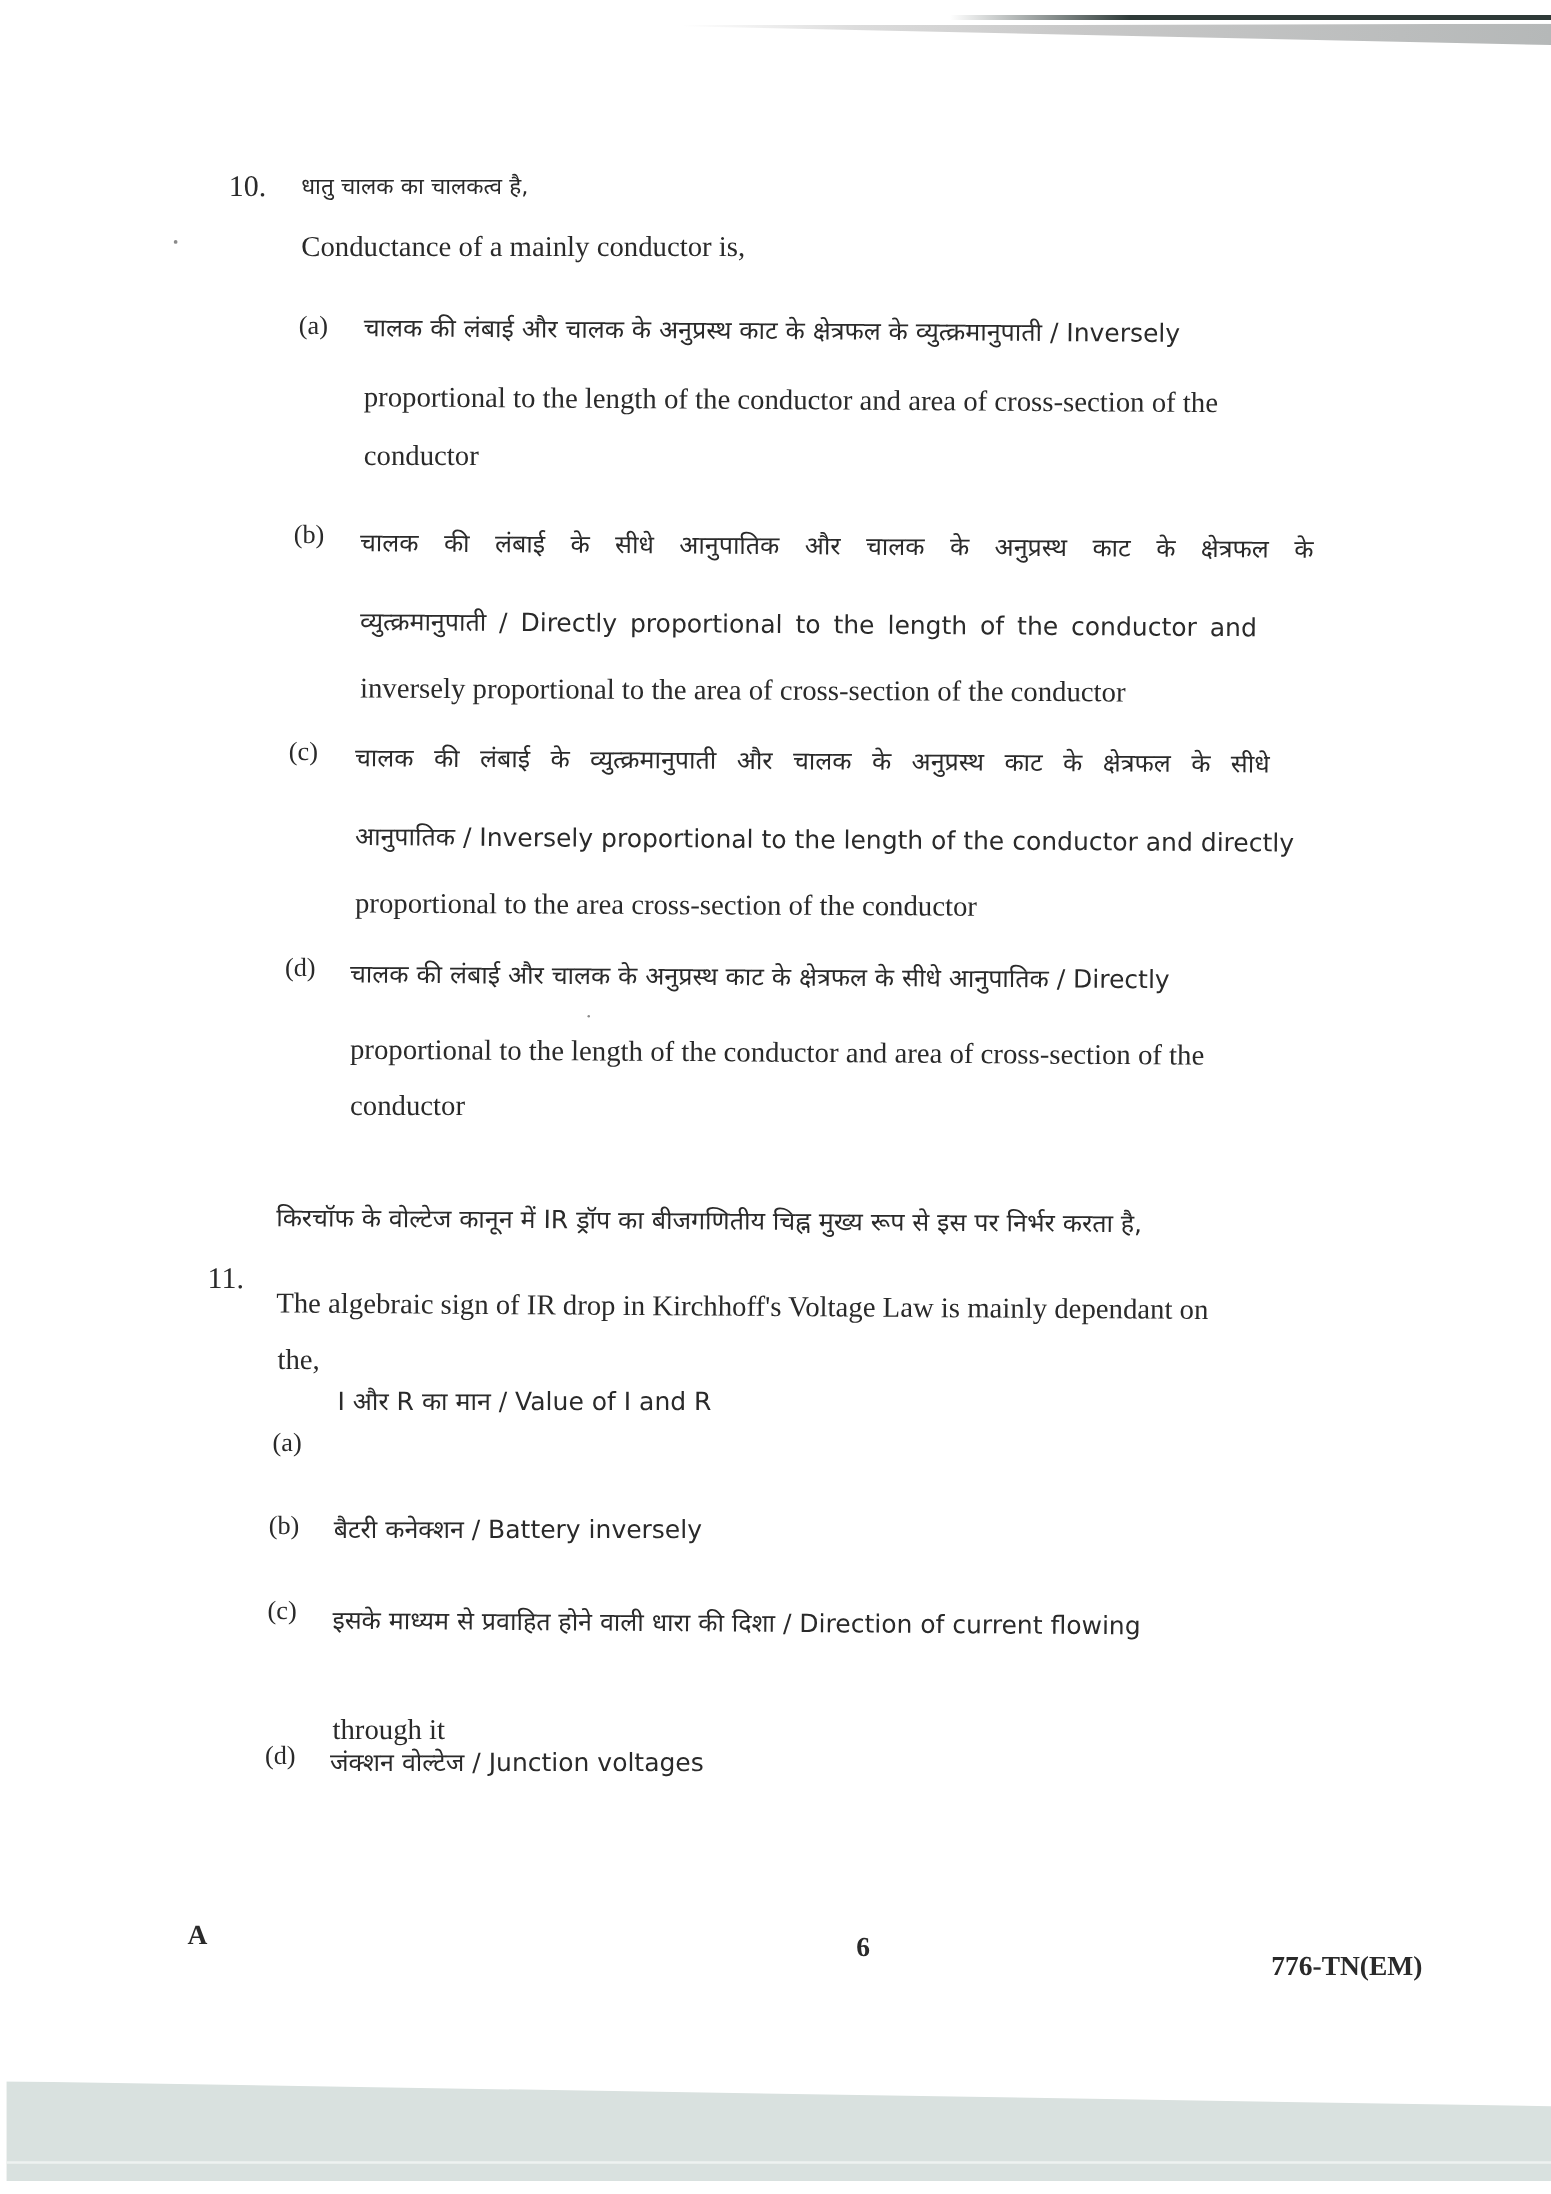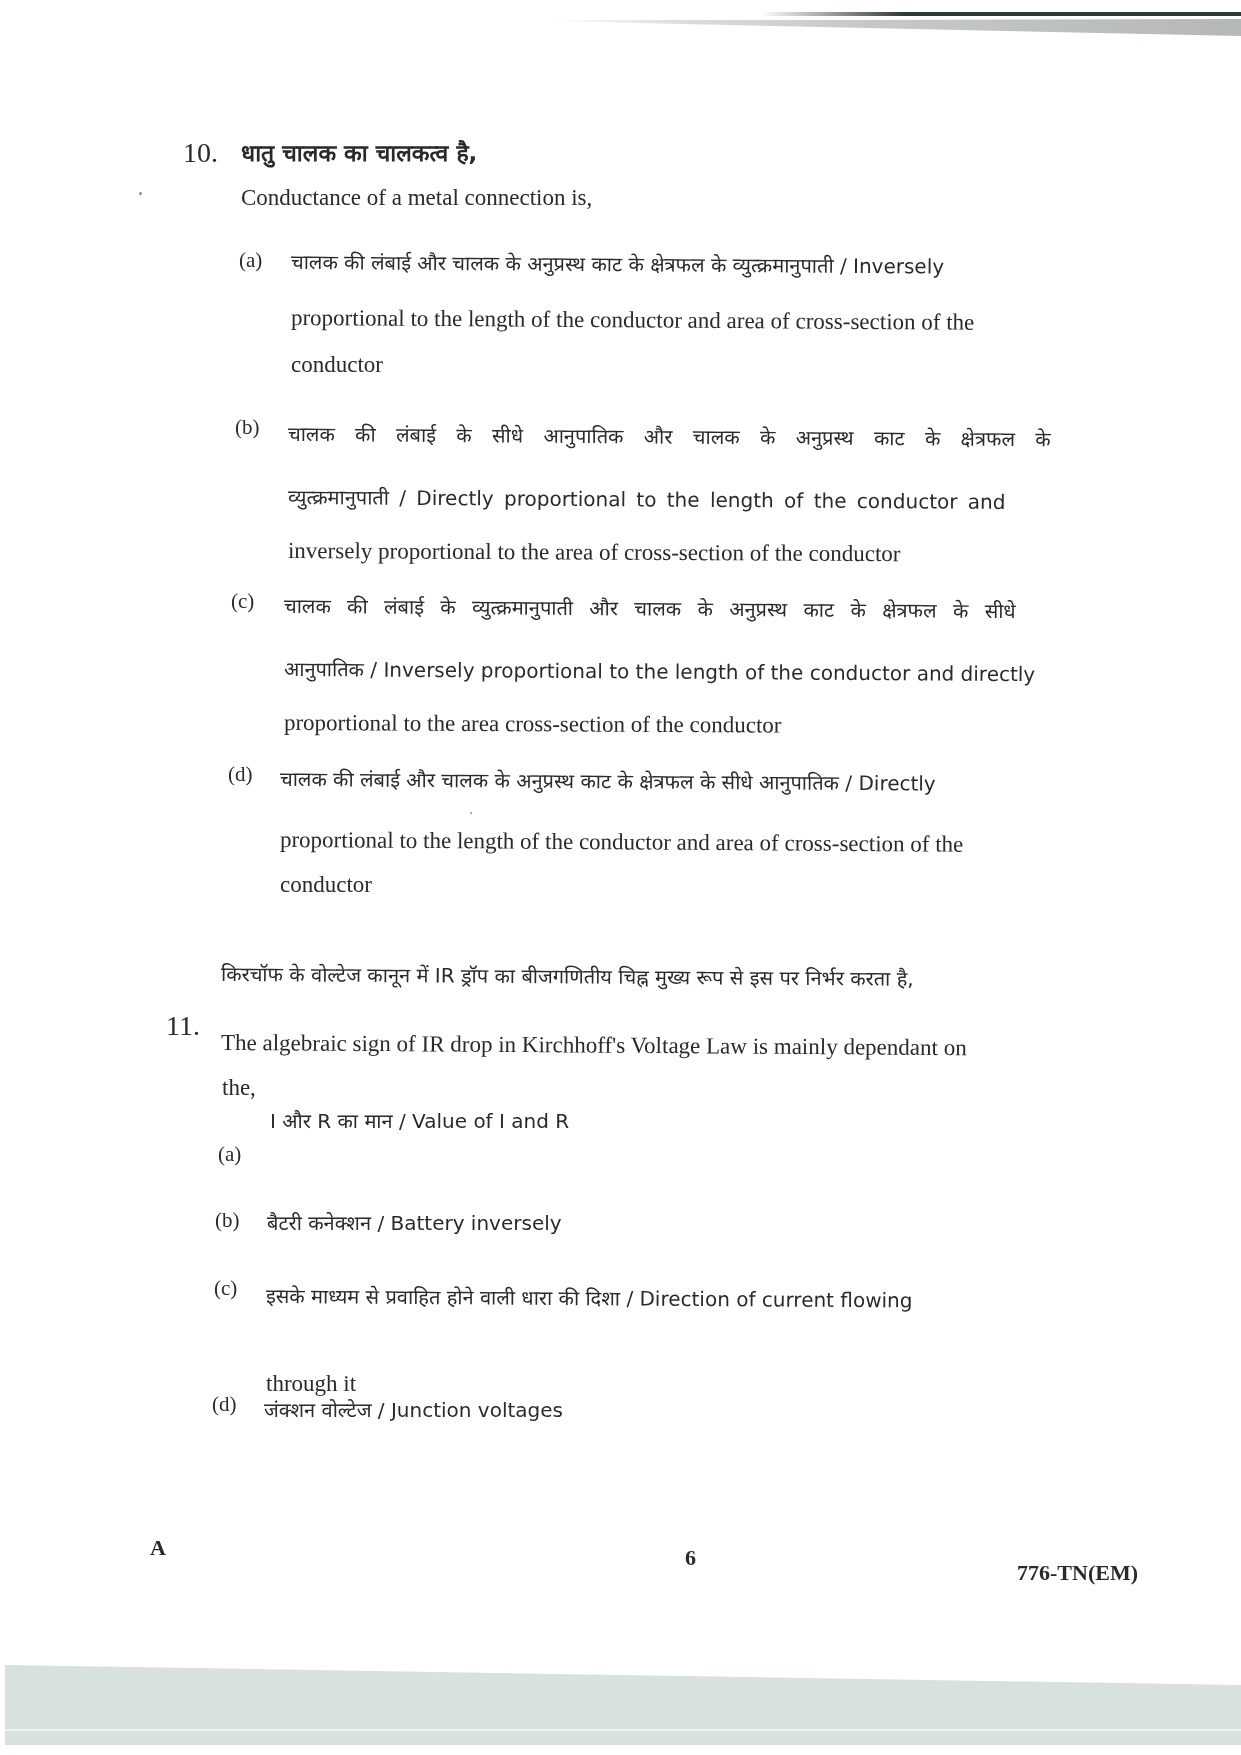"10." .q-num { font-size: 28px -> 24px }
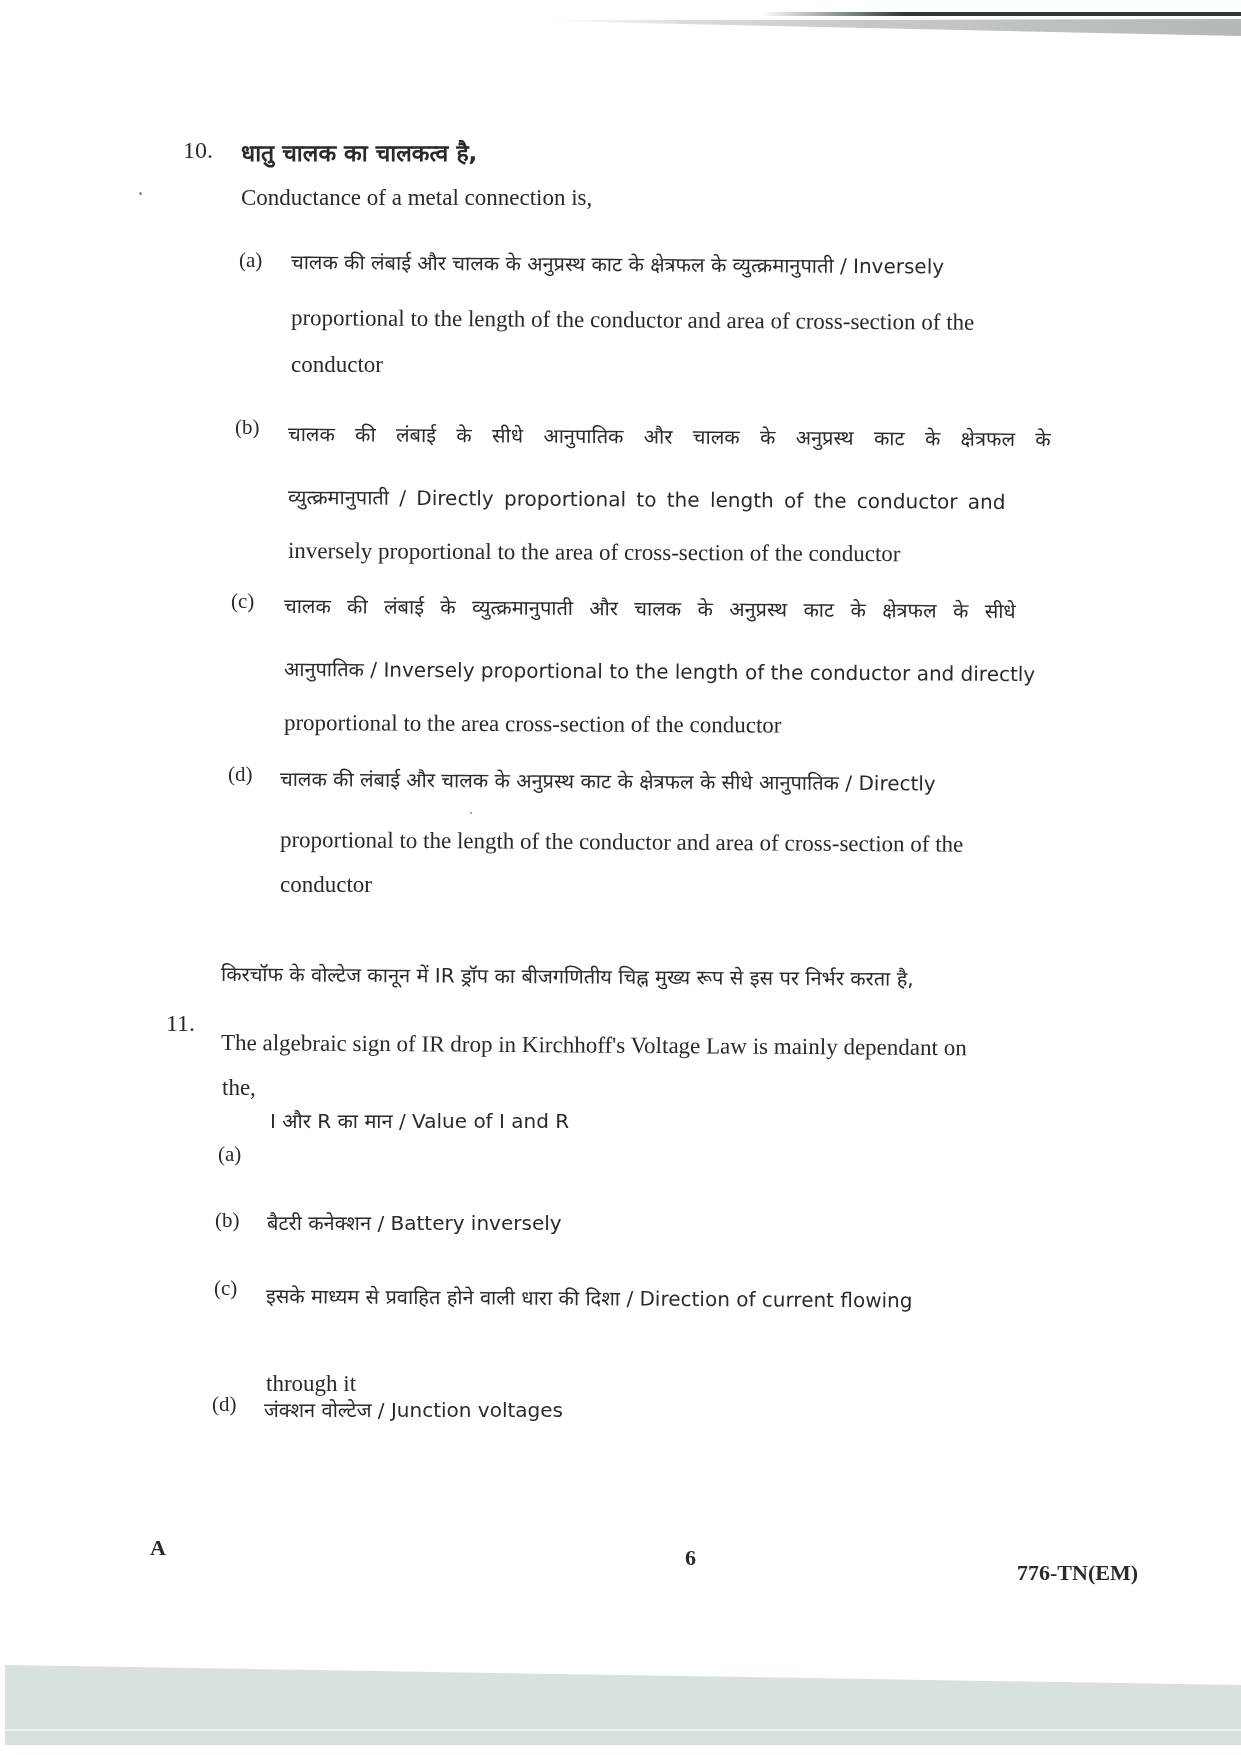"धातु चालक का चालकत्व है," span.line { font-size: 23px -> 18px; font-weight: bold -> none }
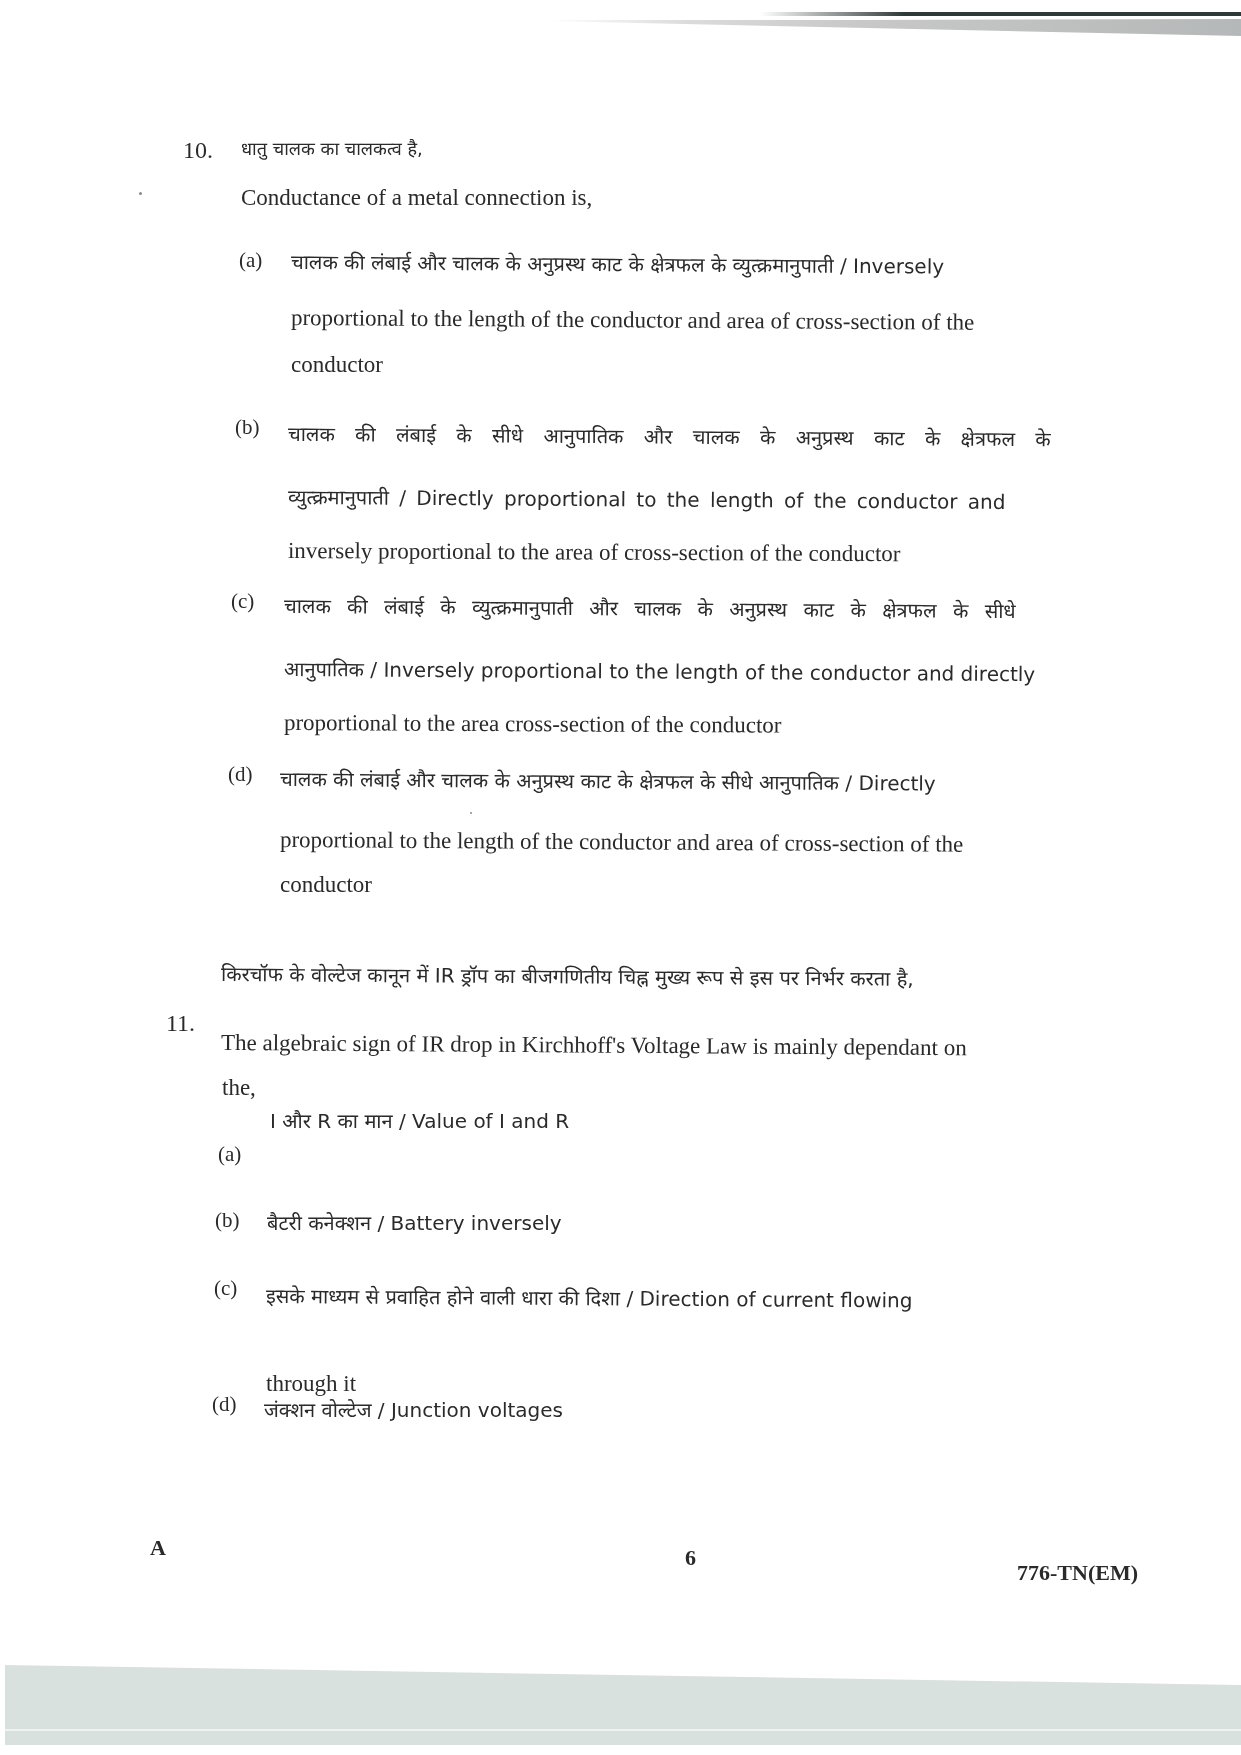"Conductance of a metal connection" span.line { text: metal connection -> mainly conductor }
